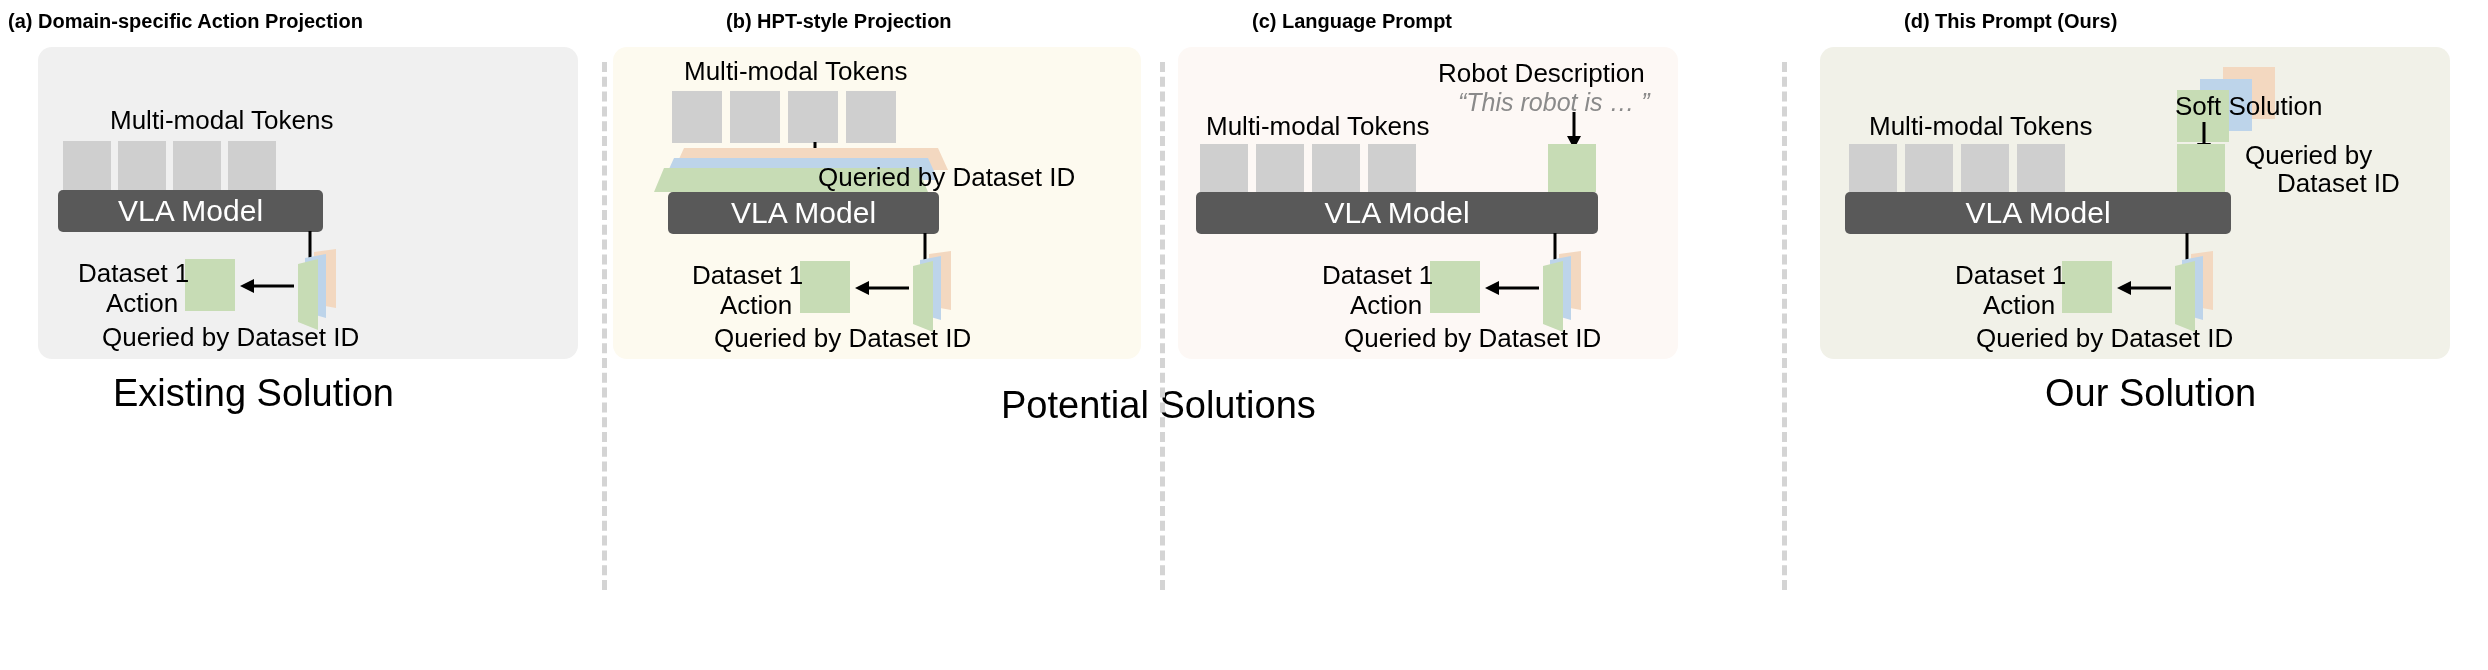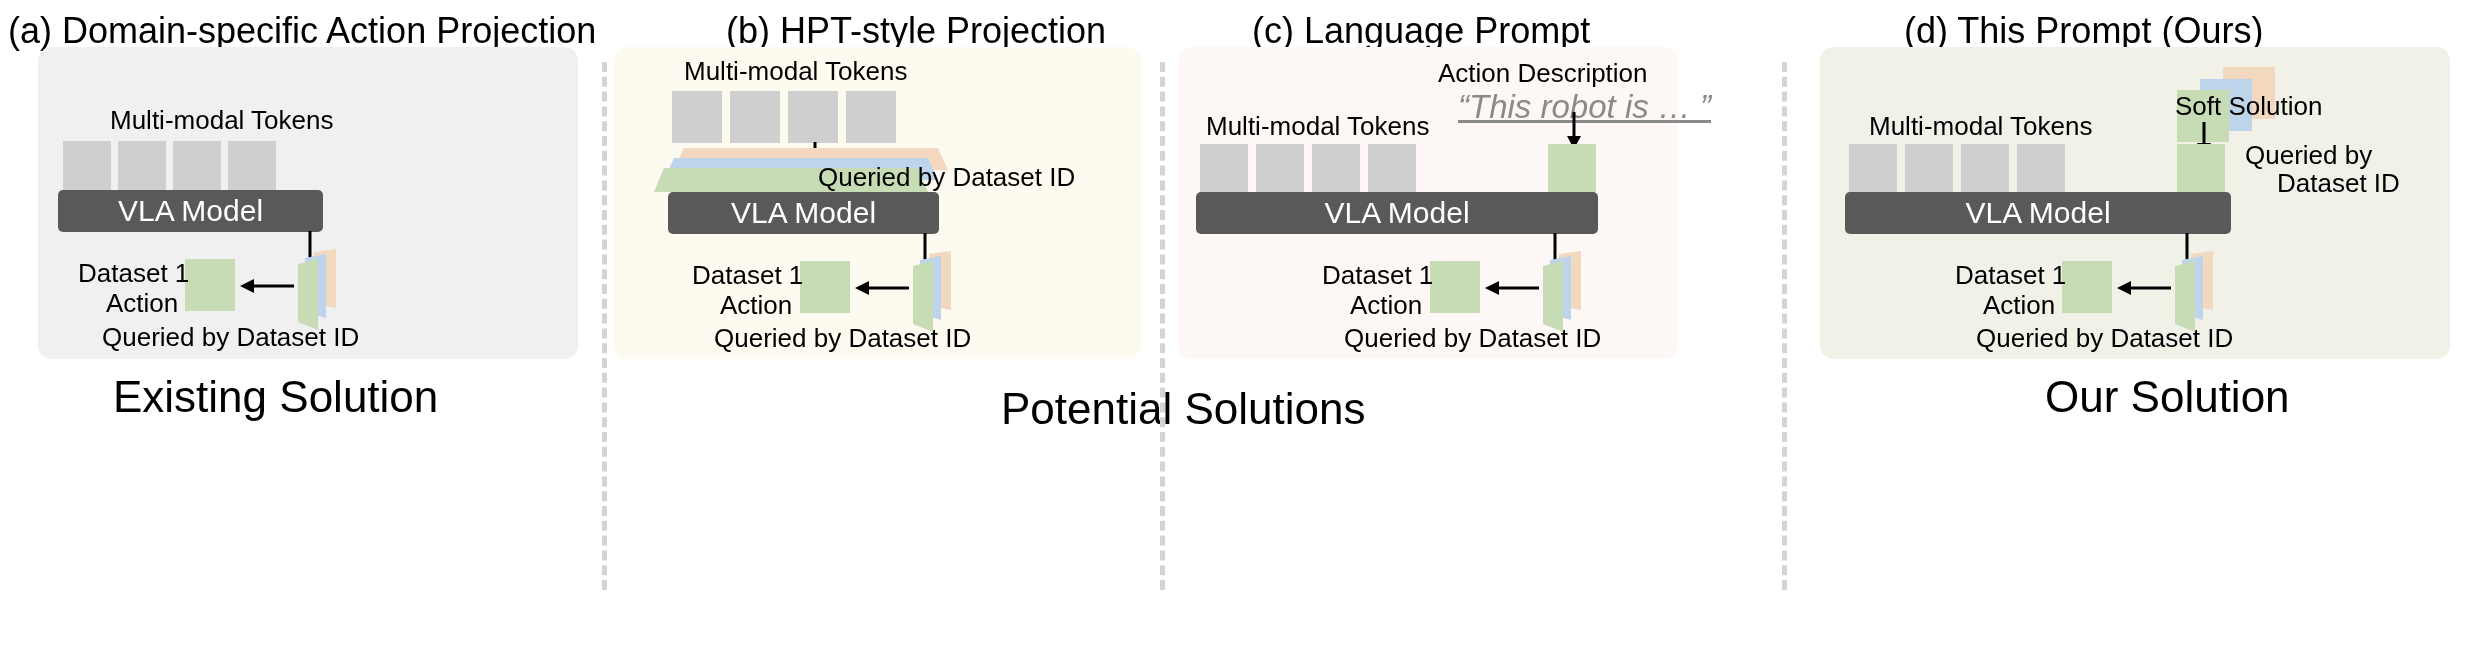"(a) Domain-specific Action Projection" .panel-title { font-size: 36px -> 20px; font-weight: none -> bold }
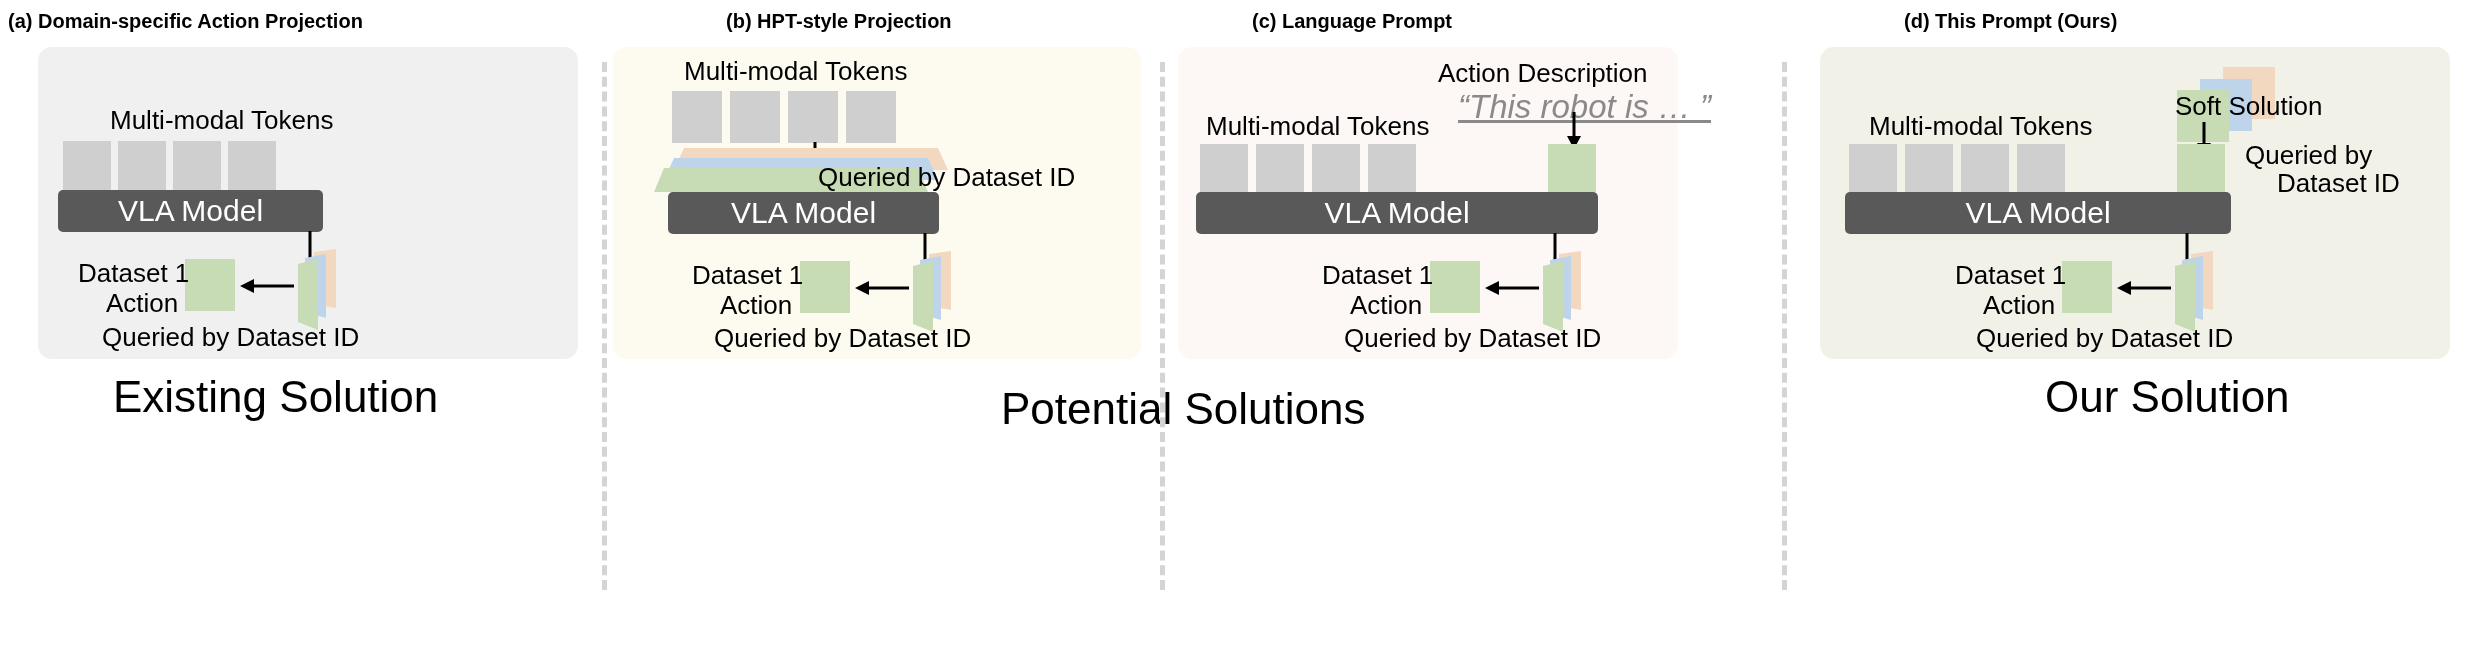"Action Description" div.lbl { text: Action -> Robot }
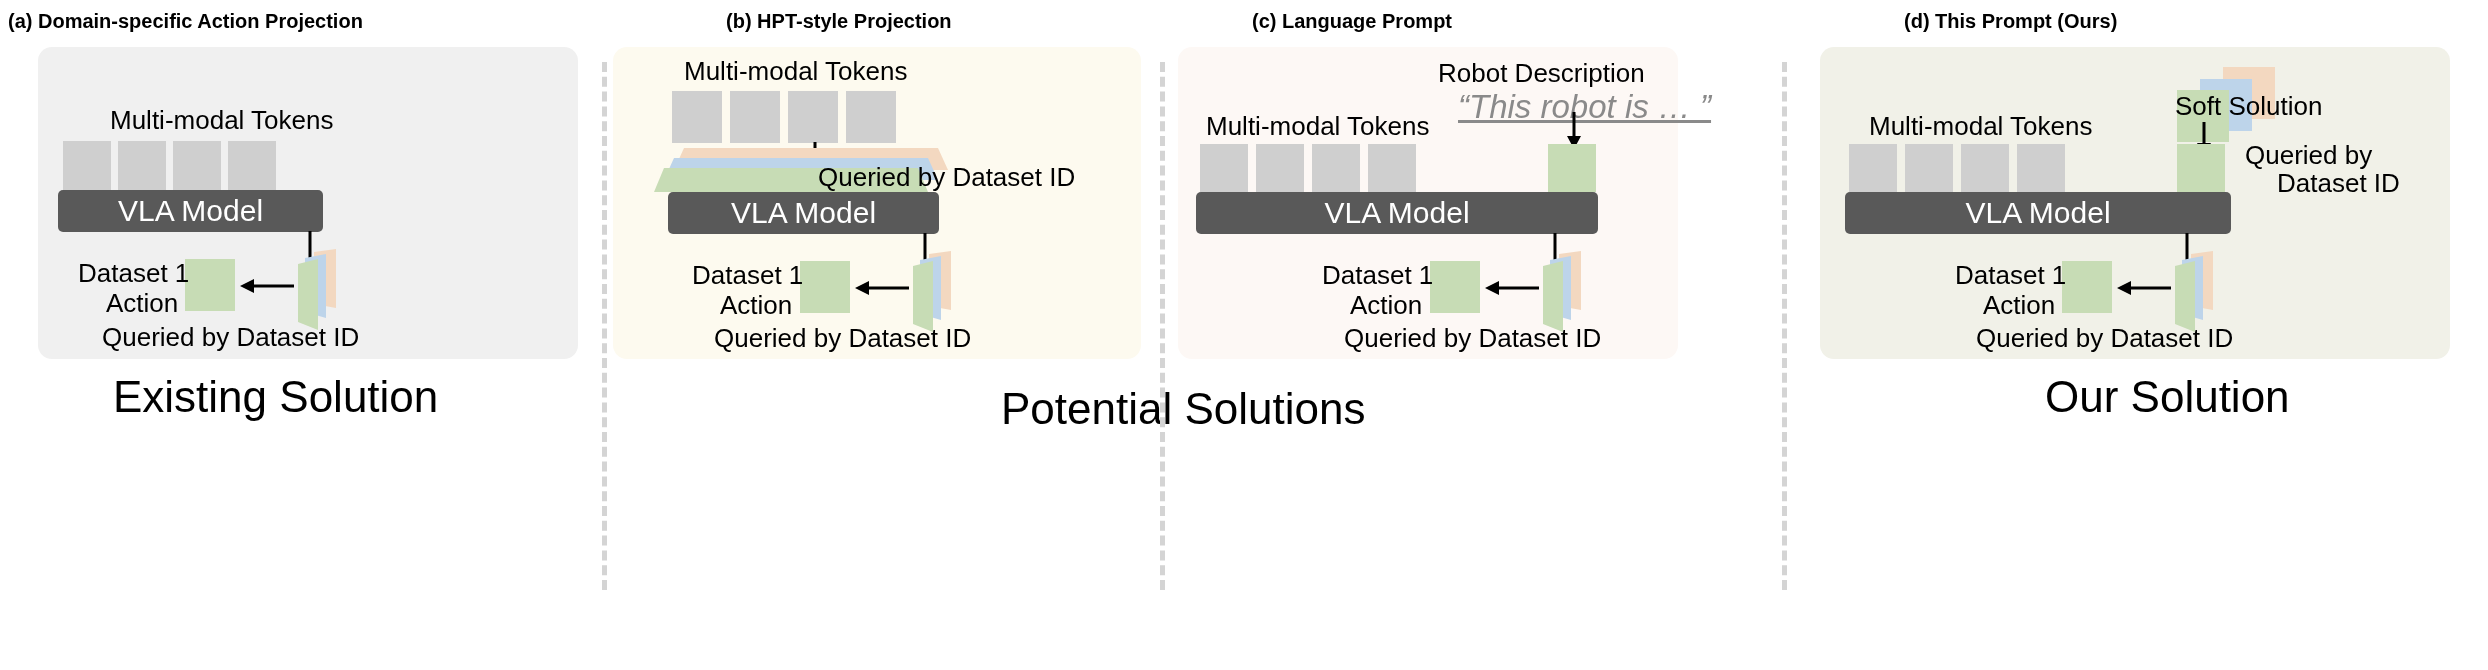"“This robot is … ”" .lbl.quote { font-size: 33px -> 25px; text-decoration: underline -> none }
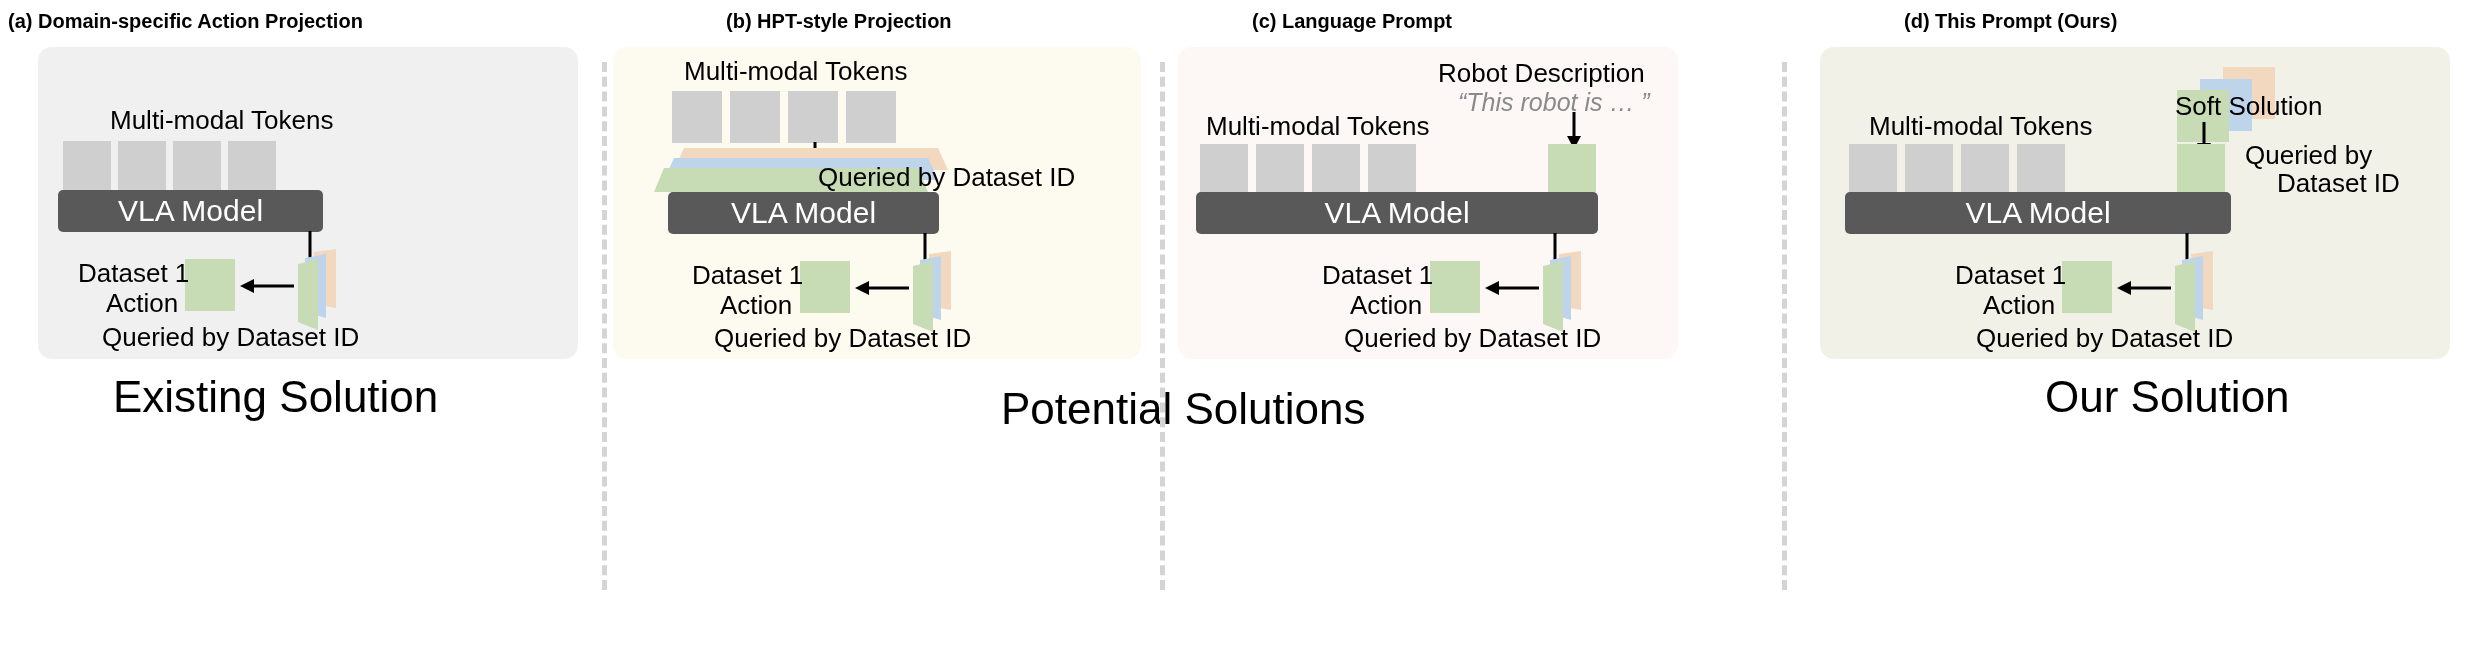"Existing Solution" .caption { font-size: 44px -> 38px }
